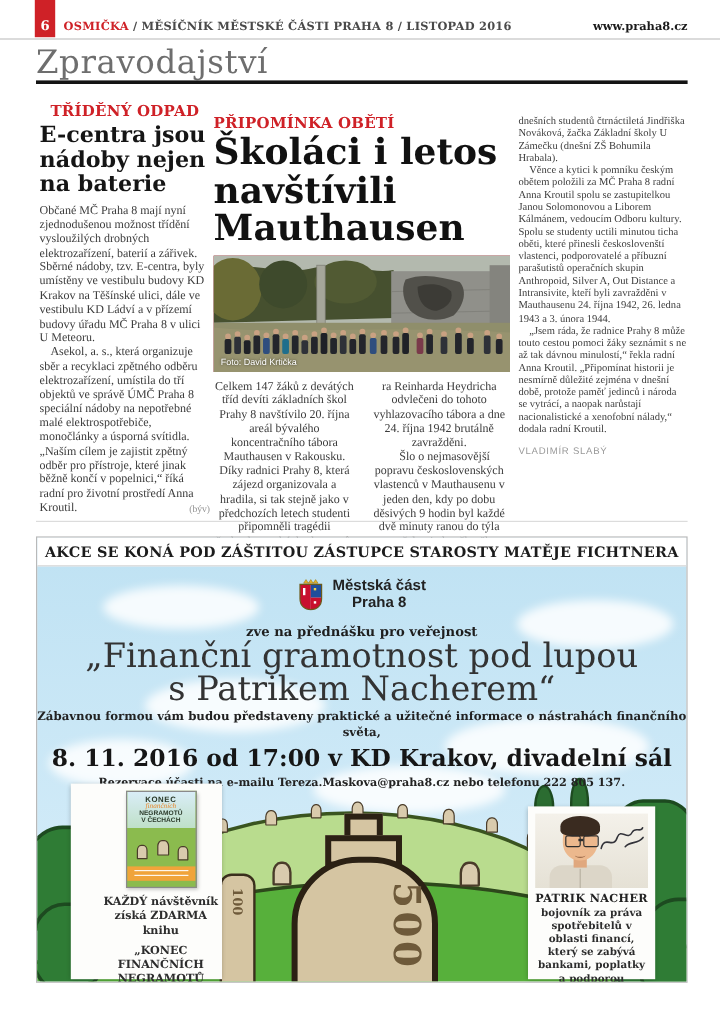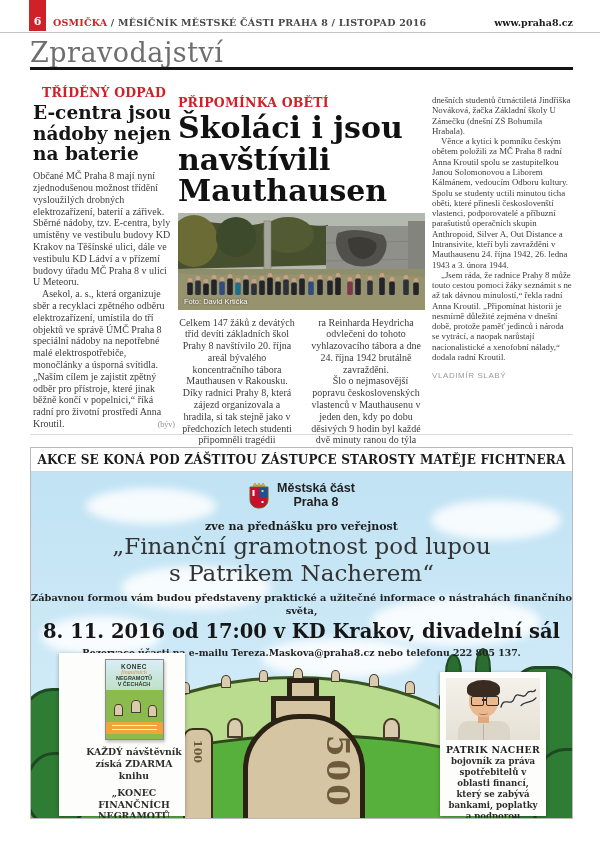"Školáci i jsou" span { text: jsou -> letos }
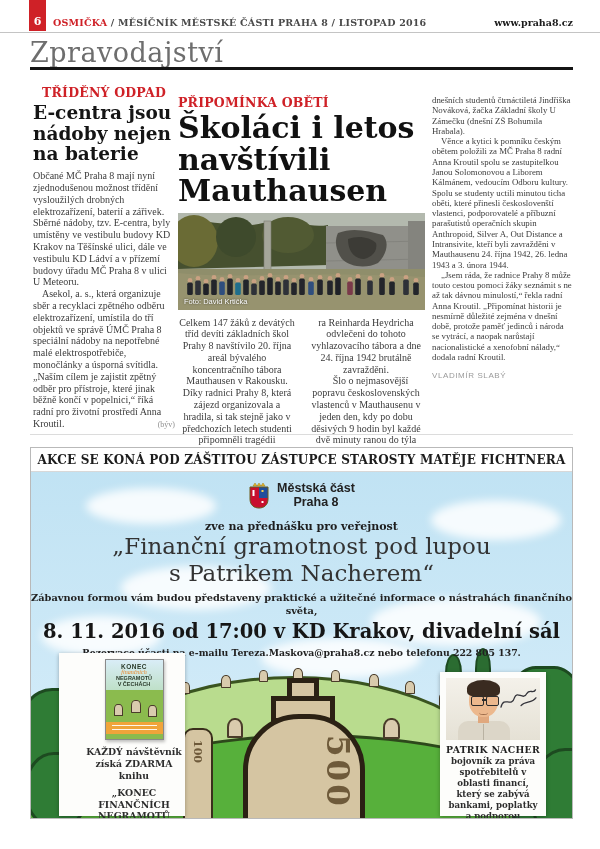"„Finanční gramotnost pod lupou" .ad-title { font-size: 23px -> 28px }
